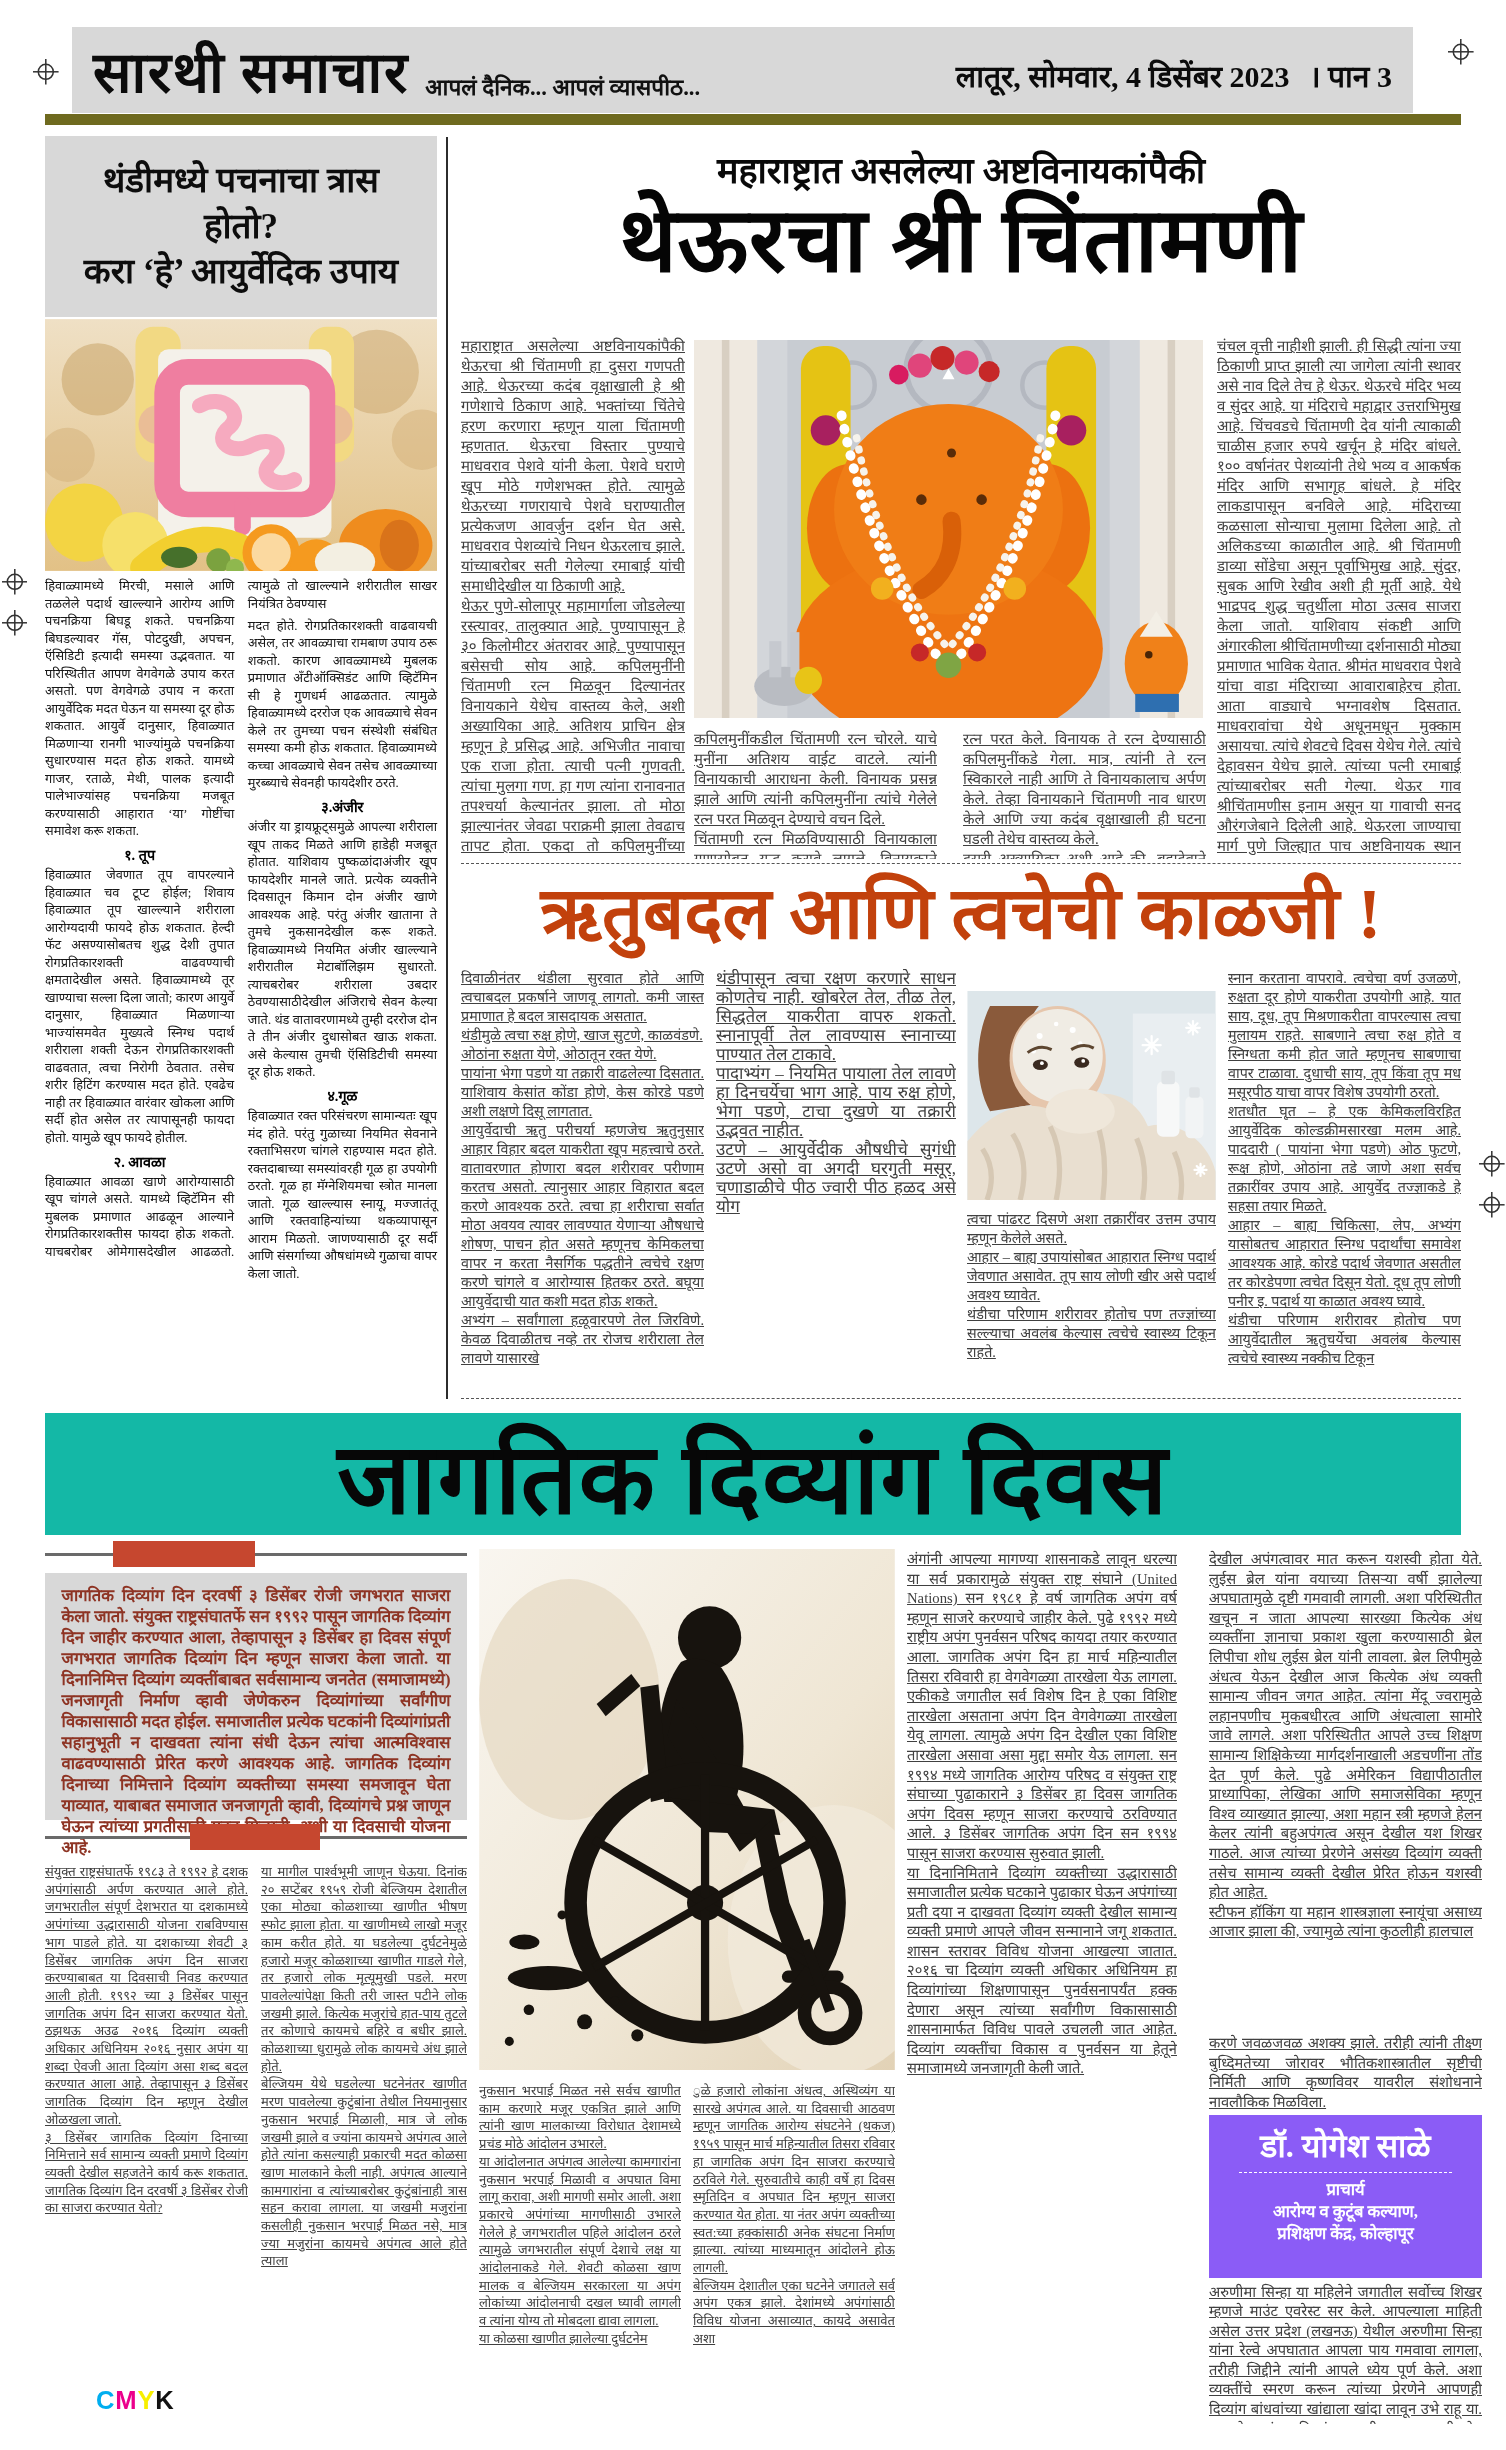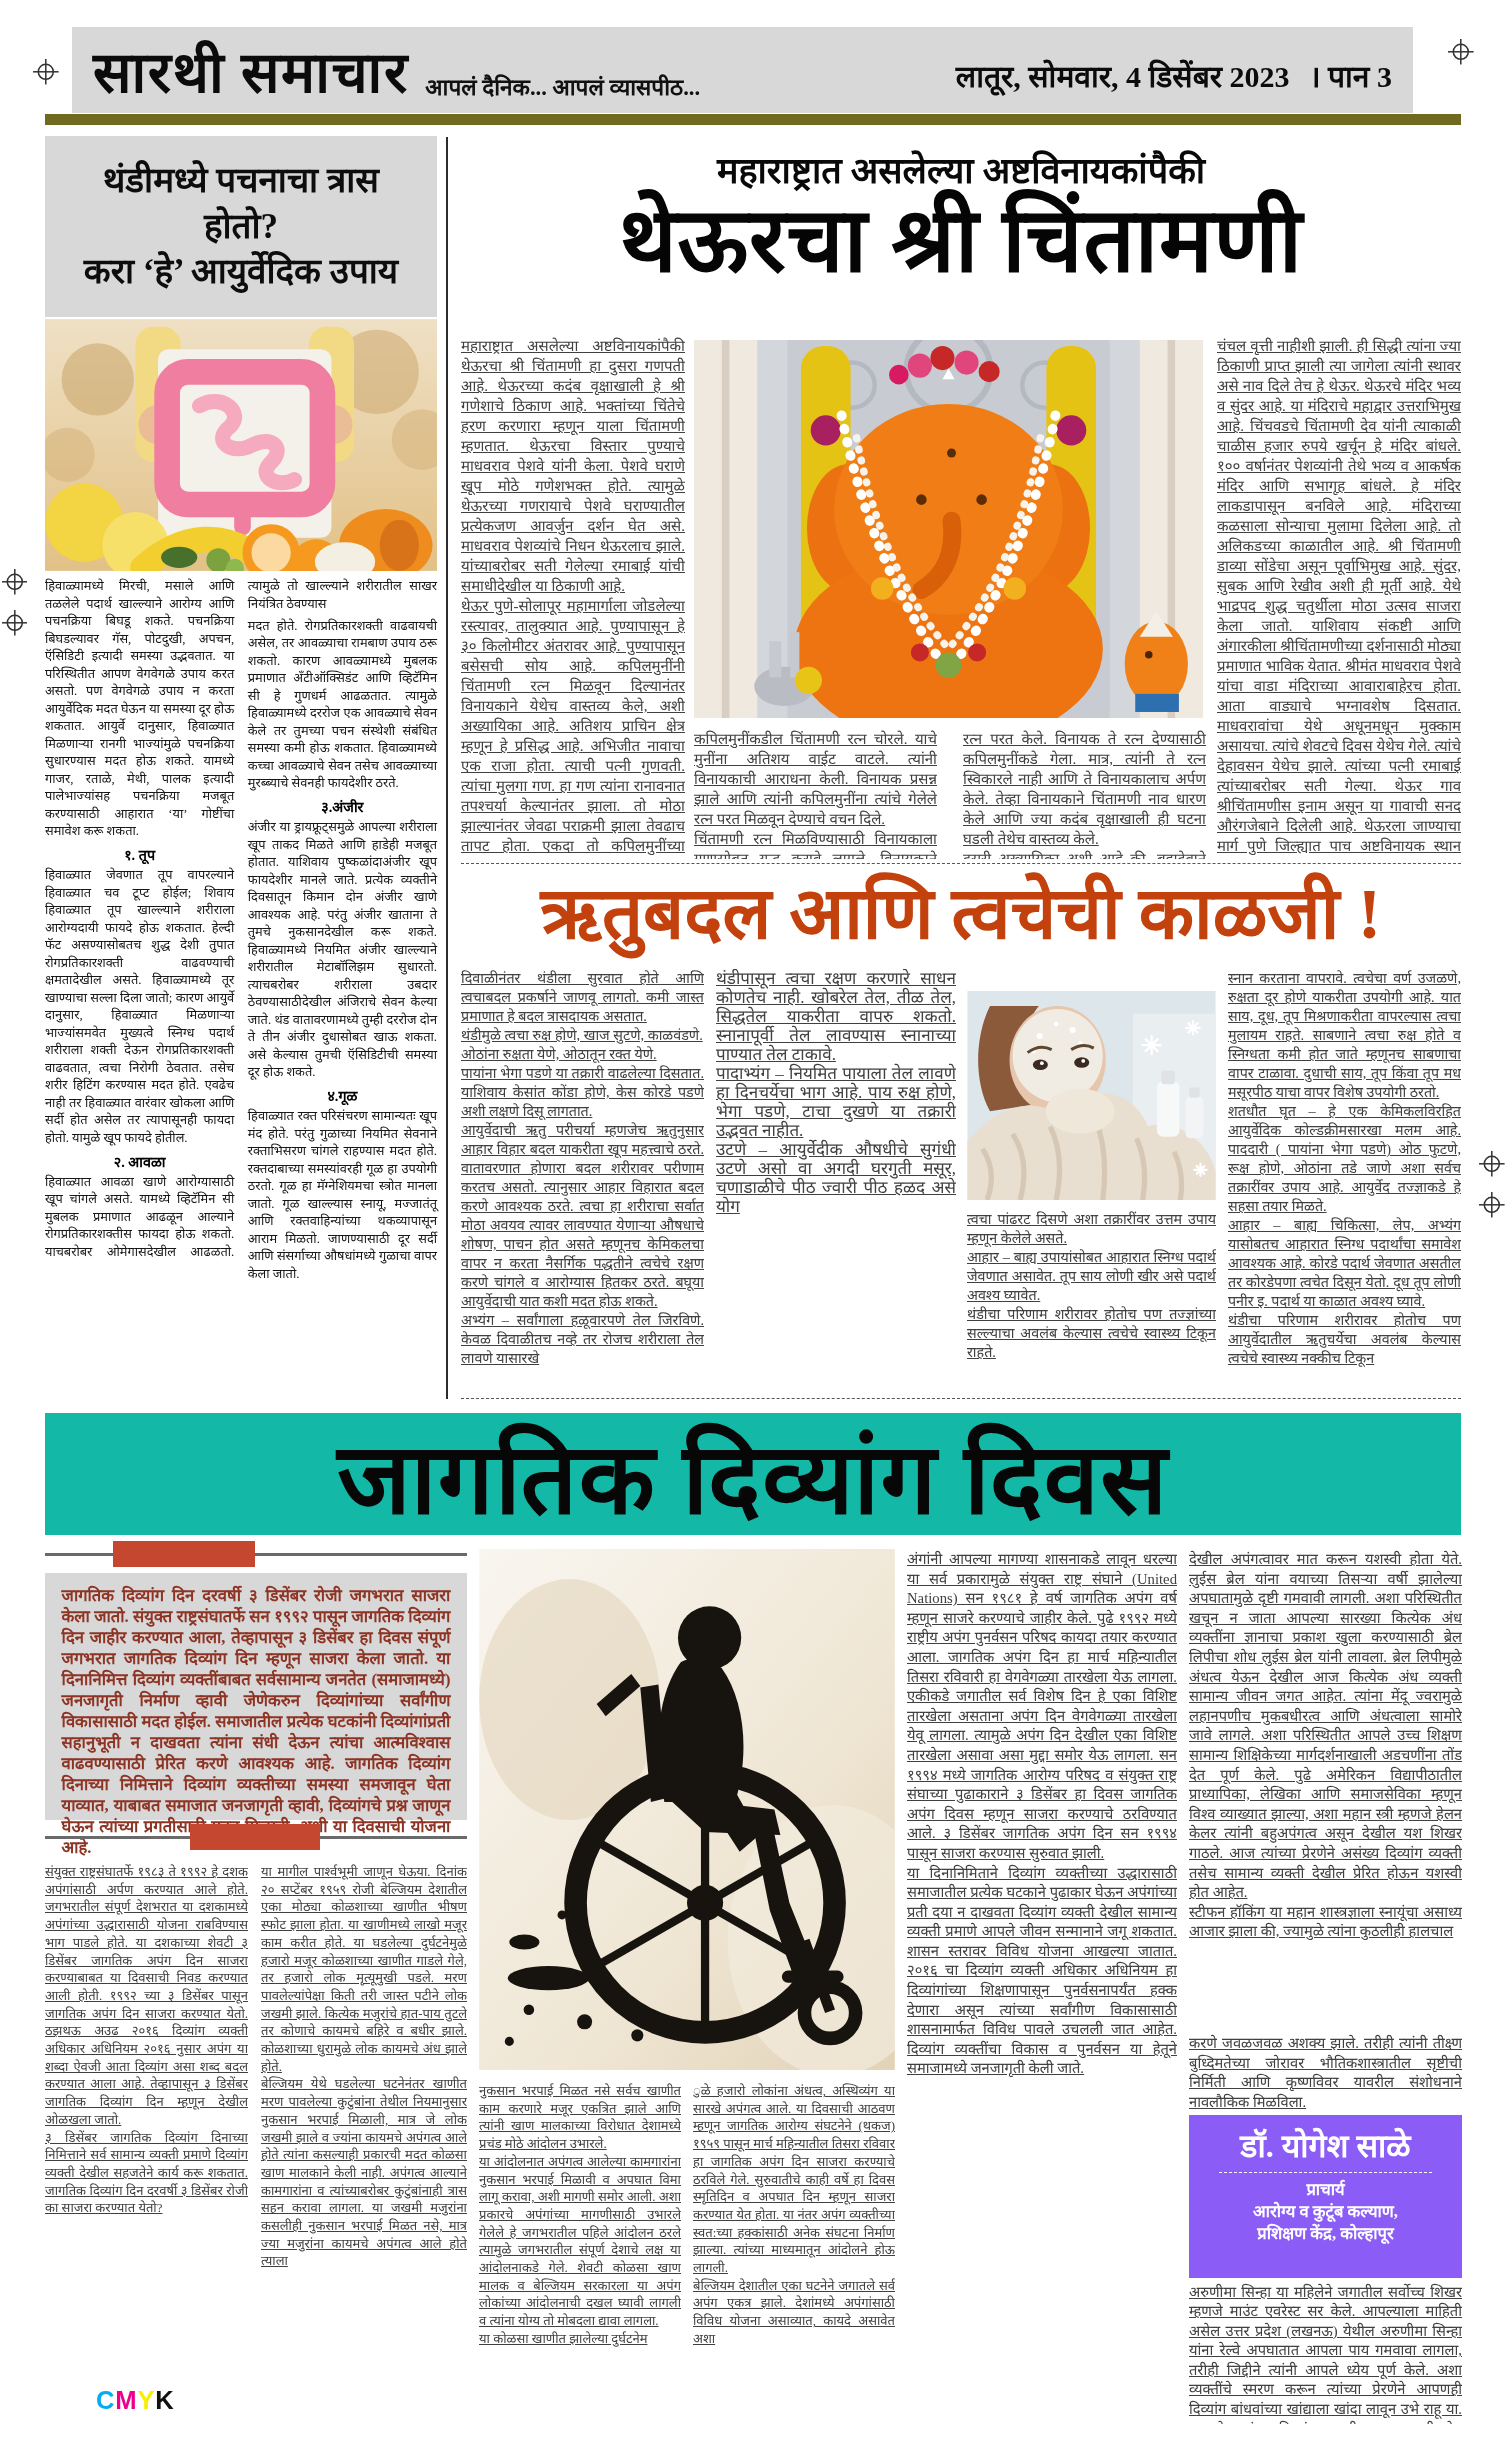"देखील अपंगत्वावर मात करून यशस्वी" .dcol6 { margin-left: none -> 20px }
